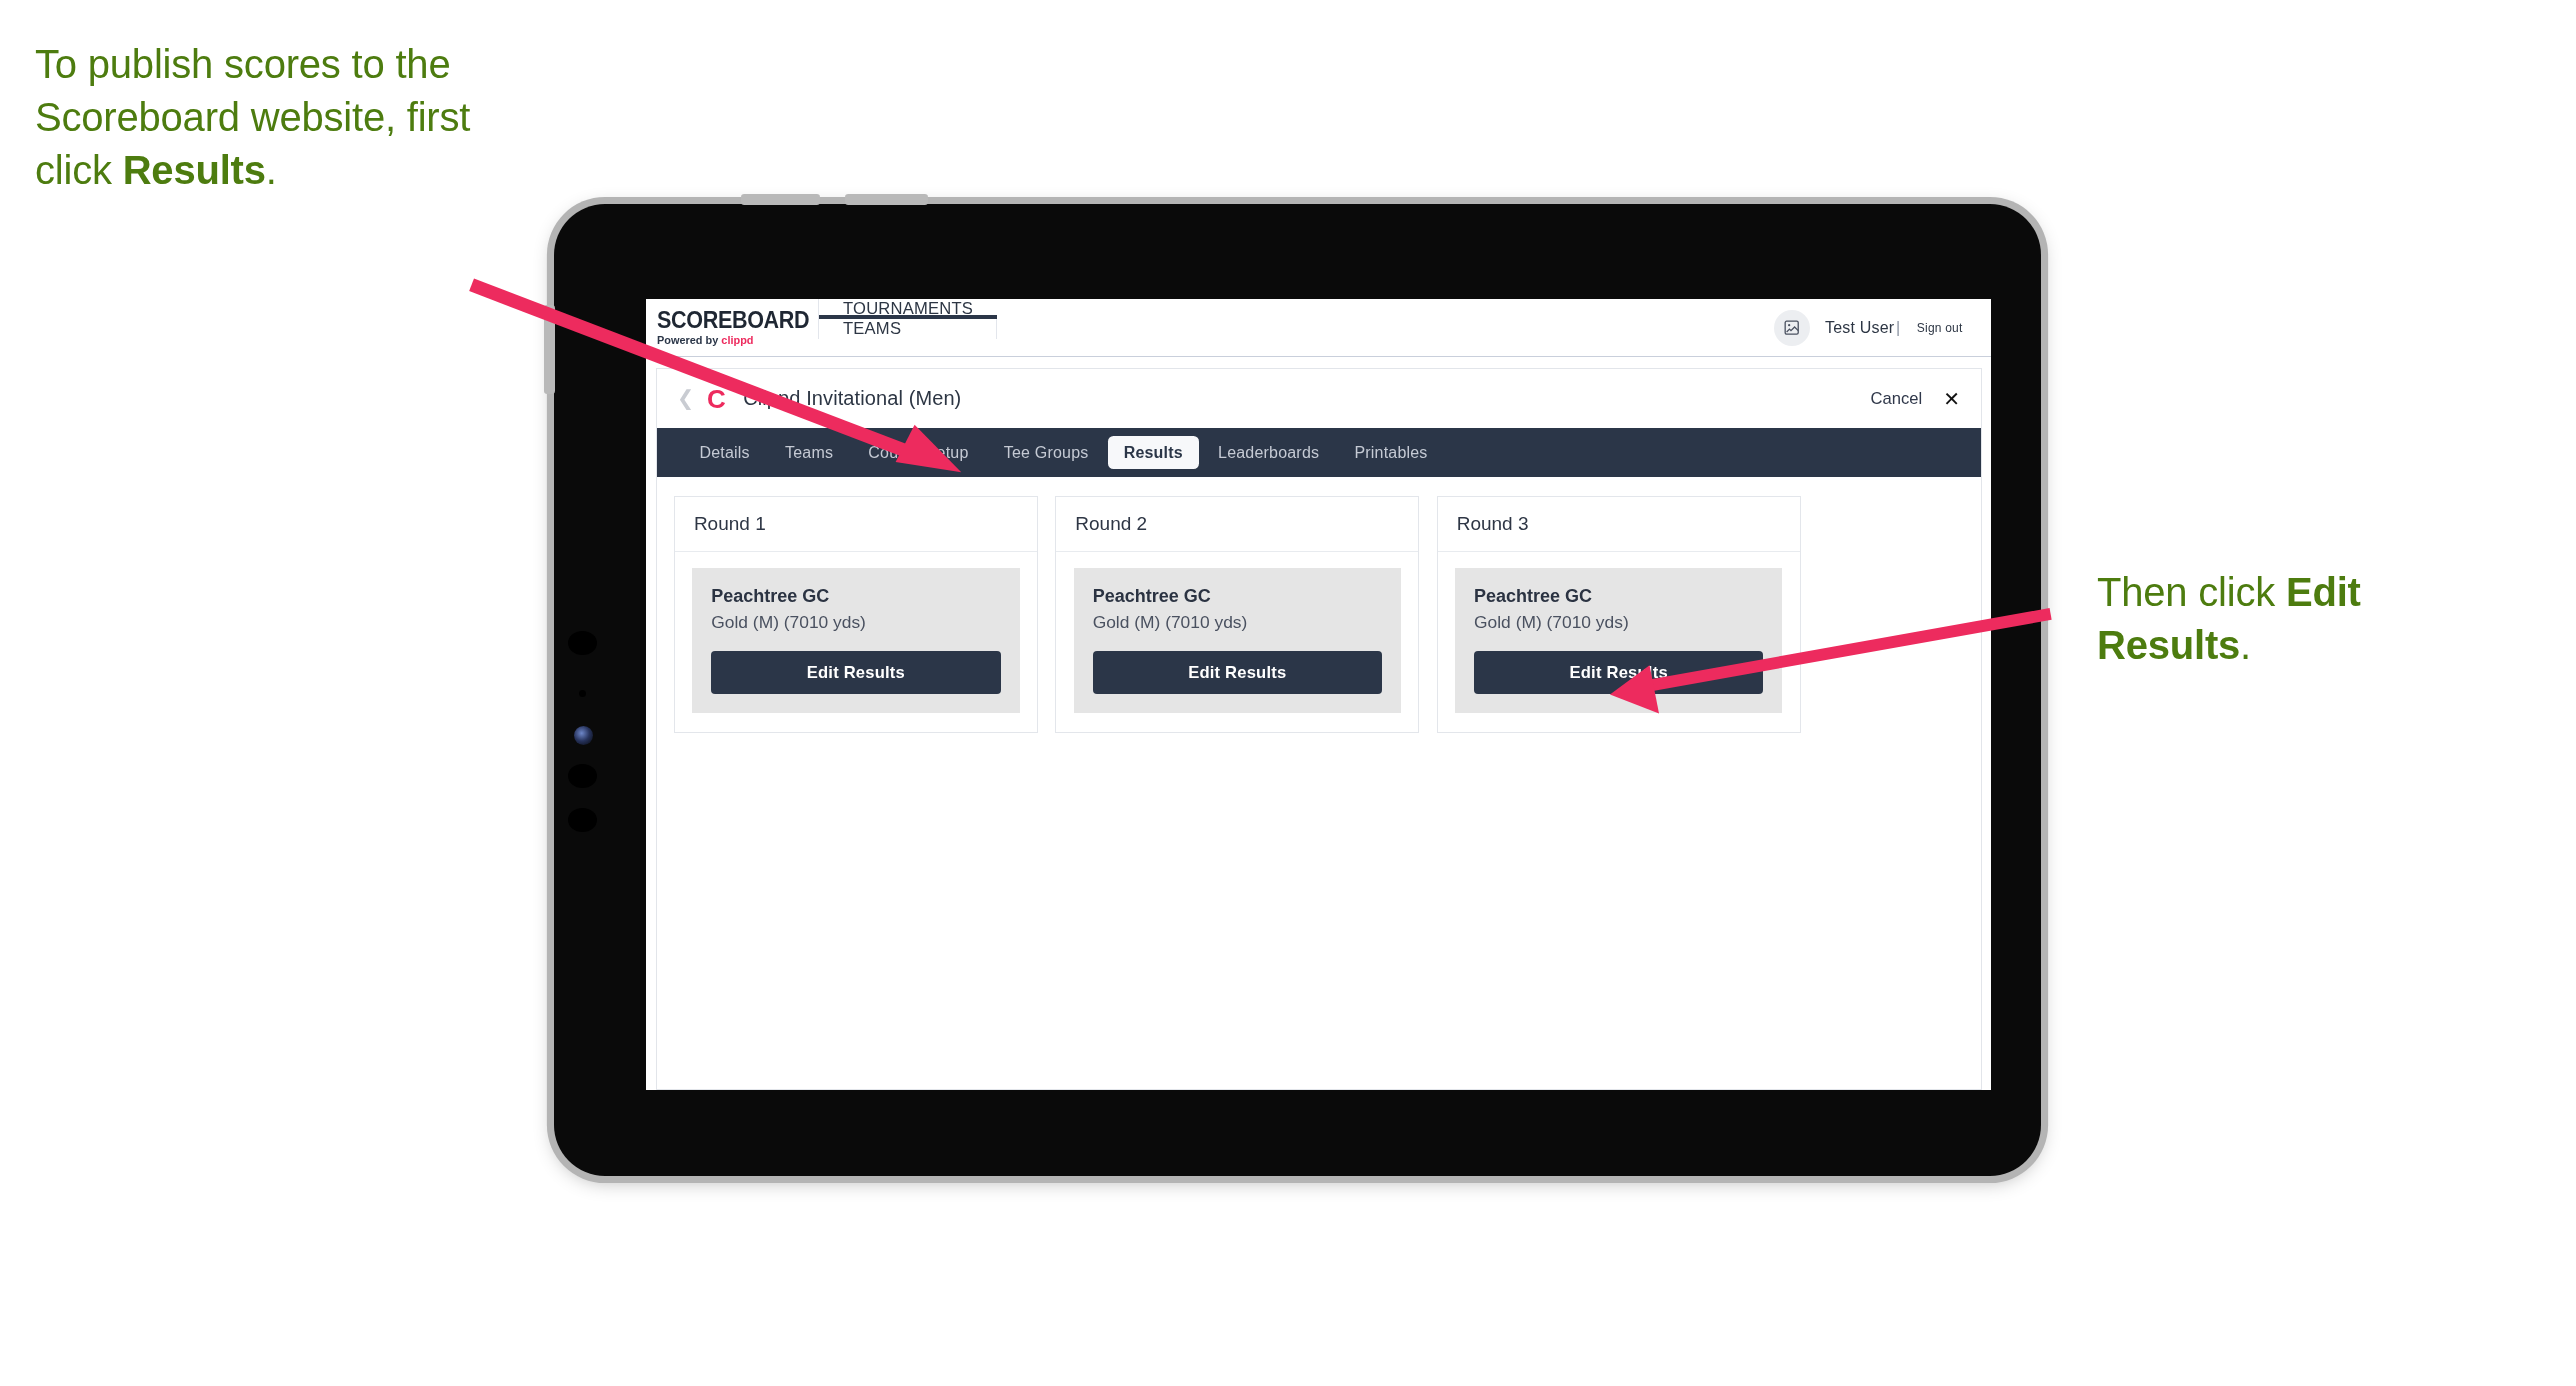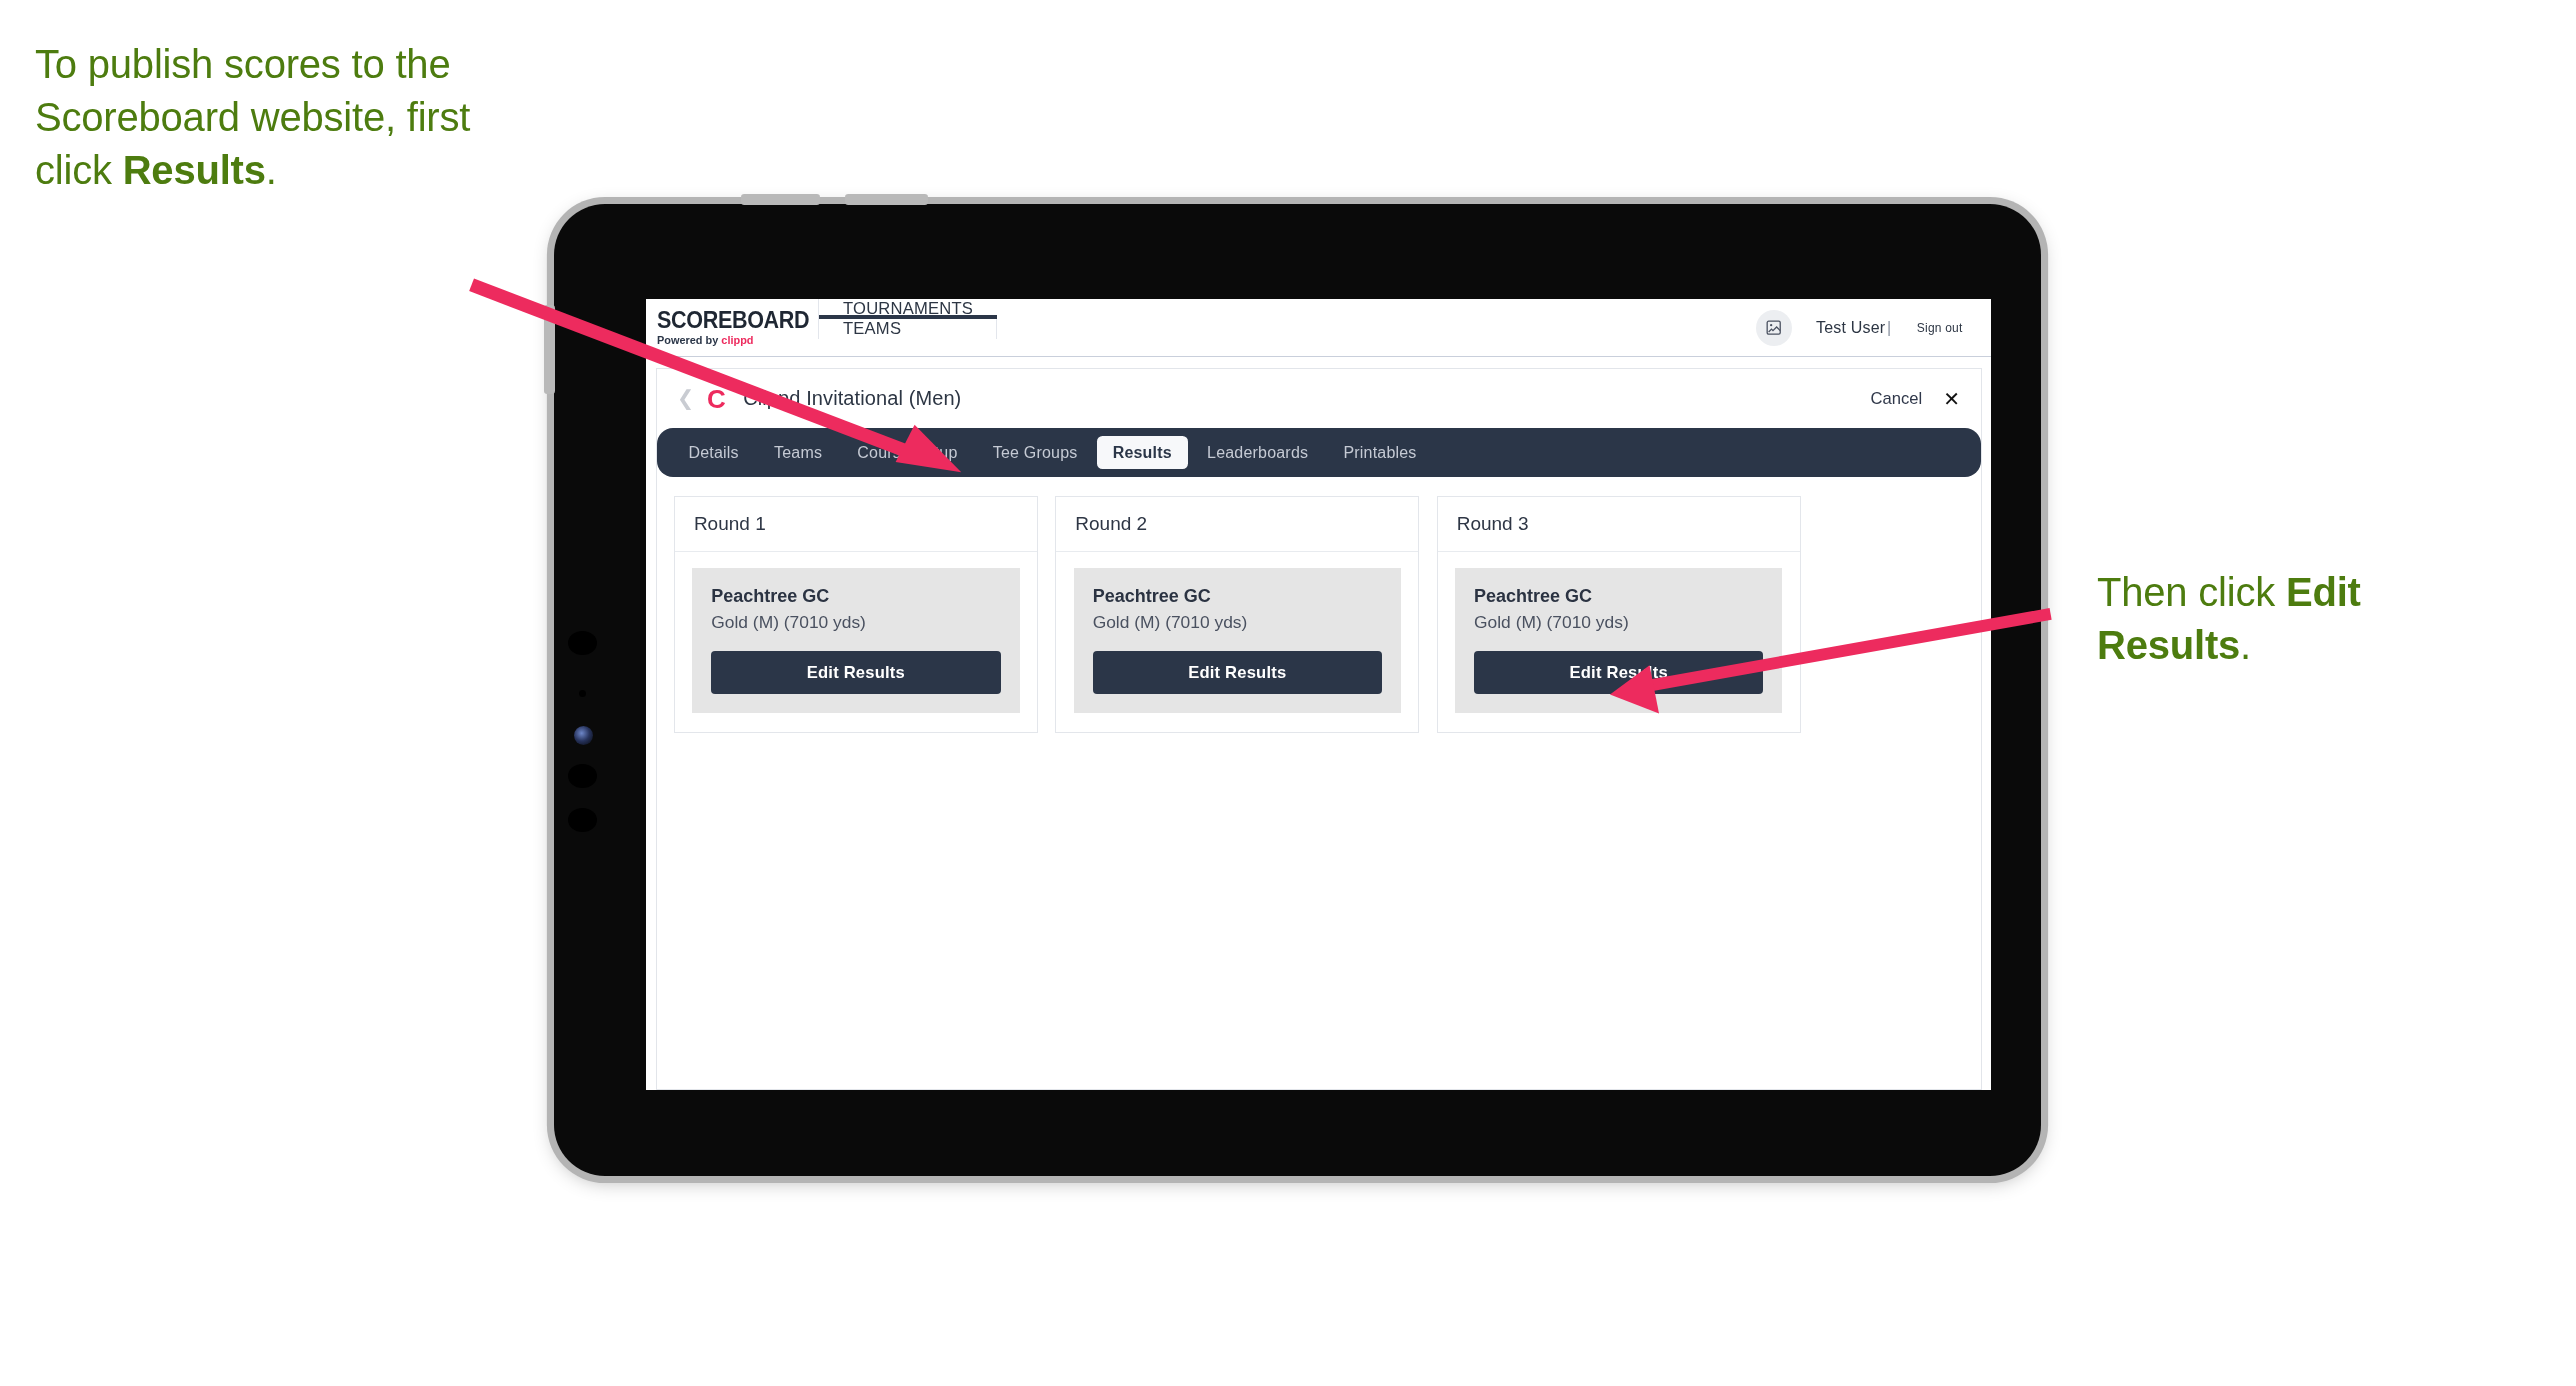"Test User|" .appbar-right { gap: 24px -> 15px }
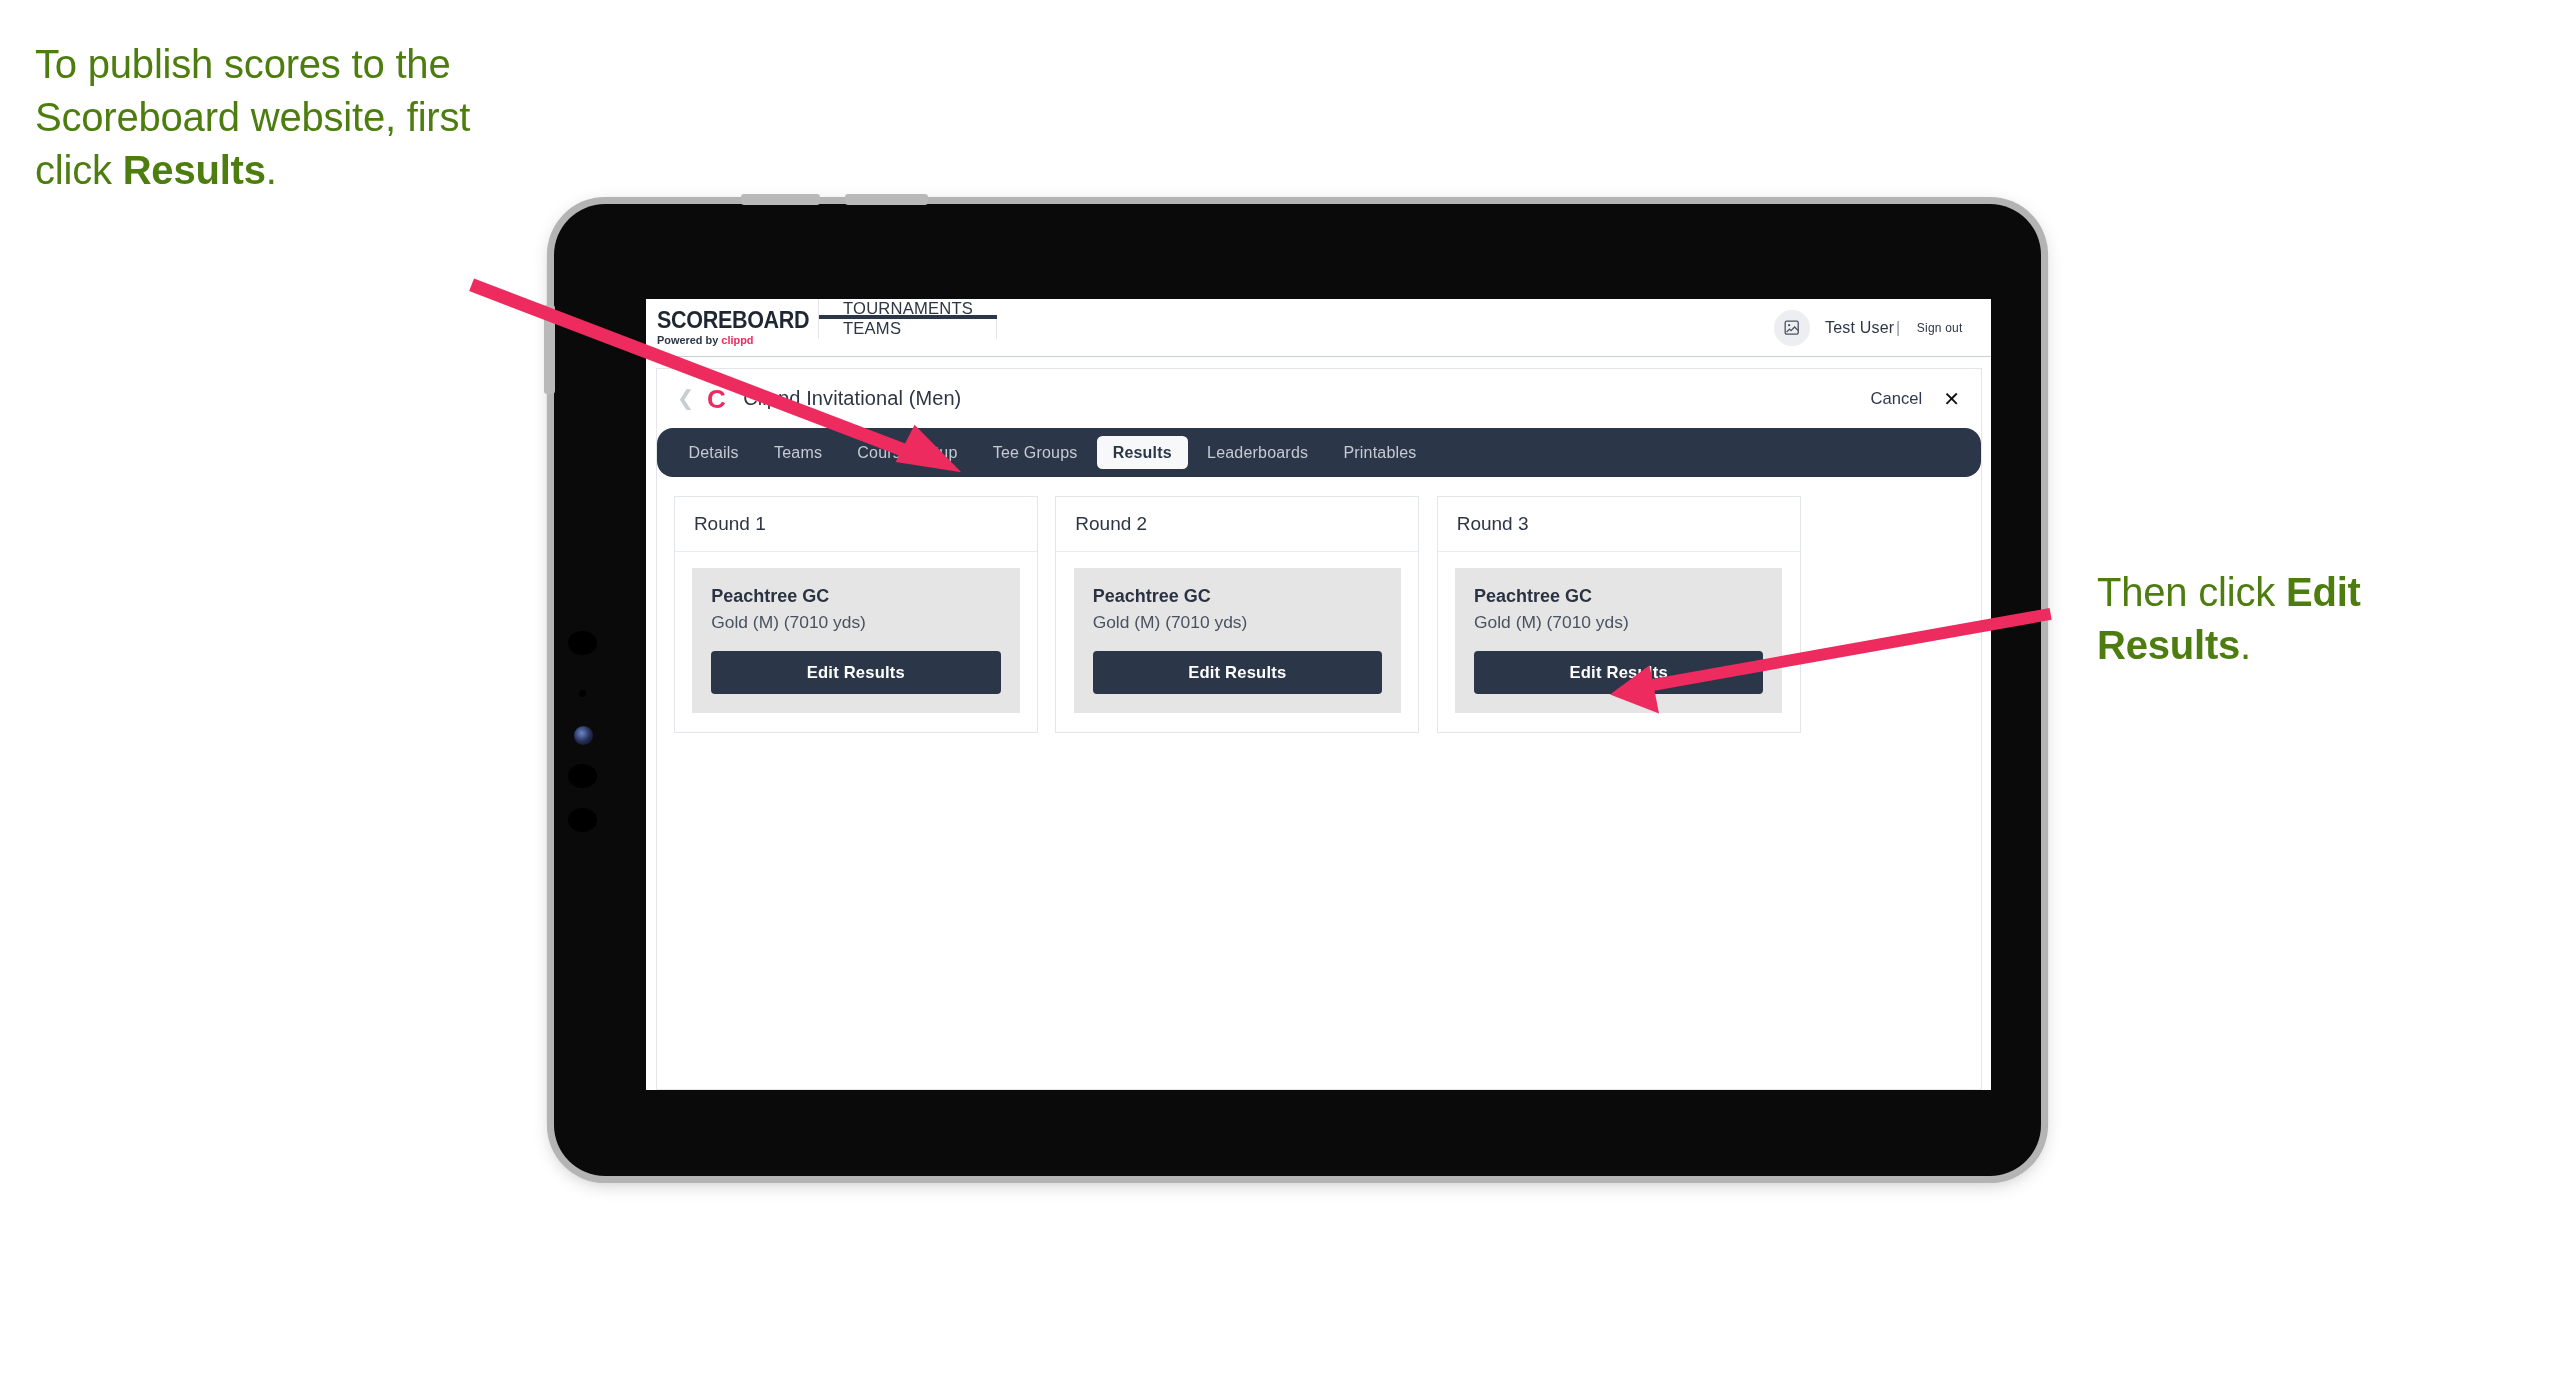"Details" .tabstrip { border-radius: 16px -> none; padding: 0 16px -> 0 27px }
